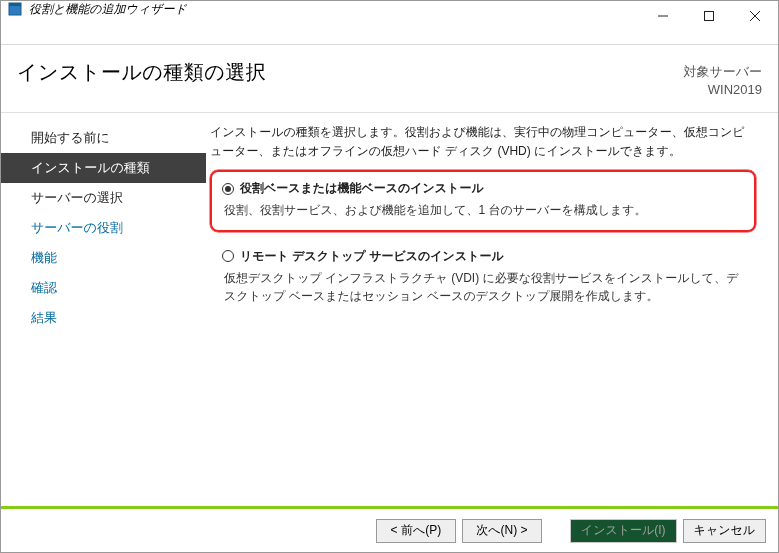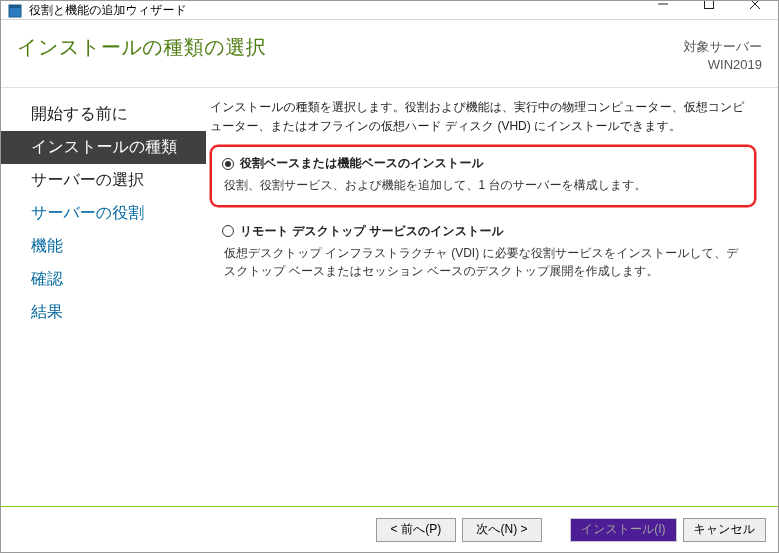"役割と機能の追加ウィザード" .titlebar { align-items: flex-end -> flex-start; font-style: none -> italic; height: 19px -> 44px }
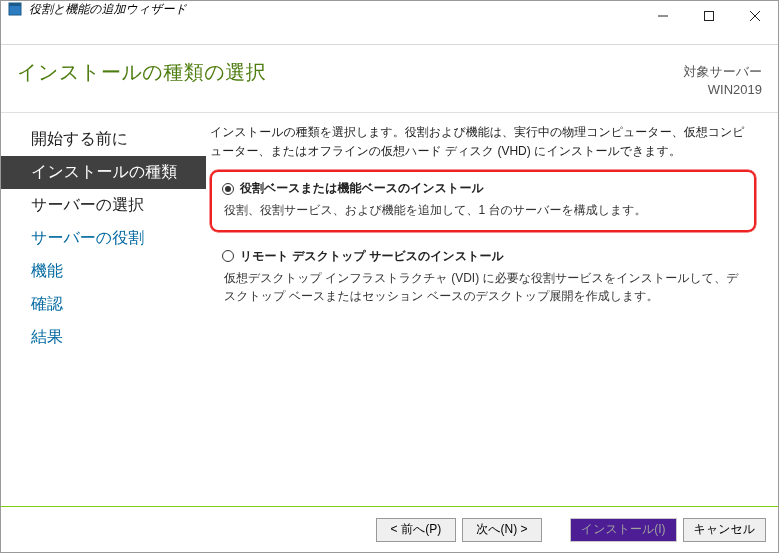"インストールの種類の選択" .header-title { color: #4d7c0f -> #000000 }
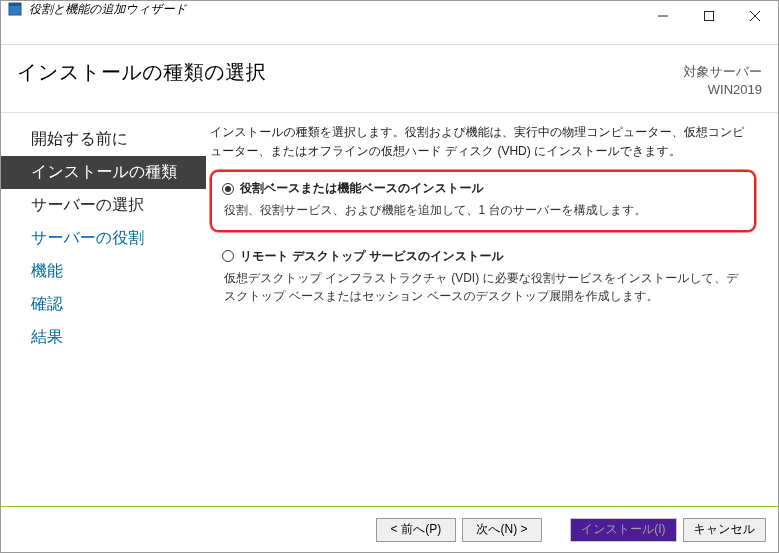"開始する前に" .nav-item { font-size: 16px -> 13px }
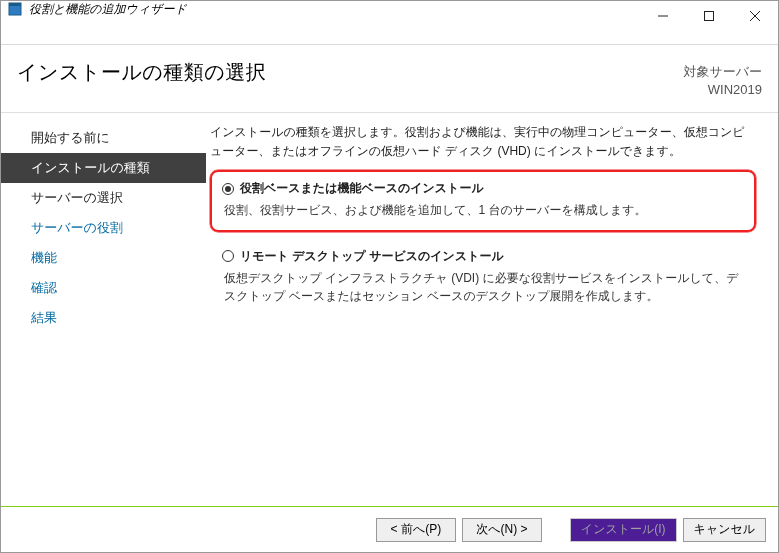"< 前へ(P)" .footer { border-top: 1px solid #84cc16 -> 3px solid #84cc16 }
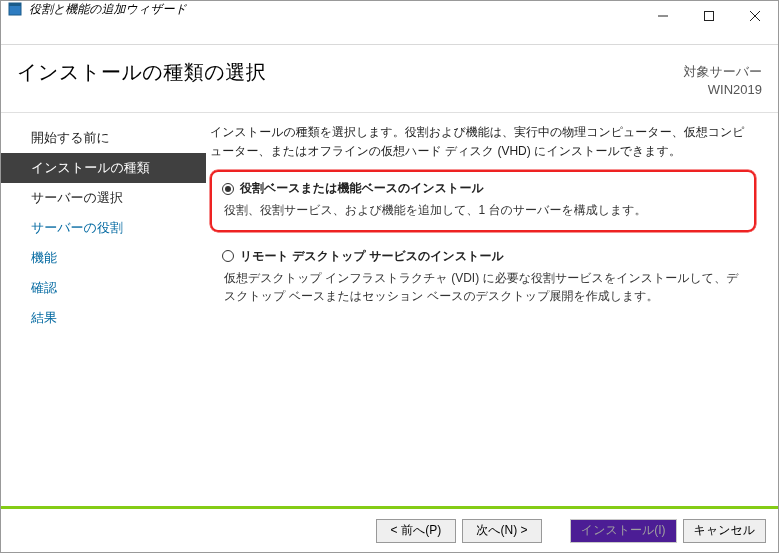"インストール(I)" .btn:disabled { background: #4c1d95 -> #14532d }
